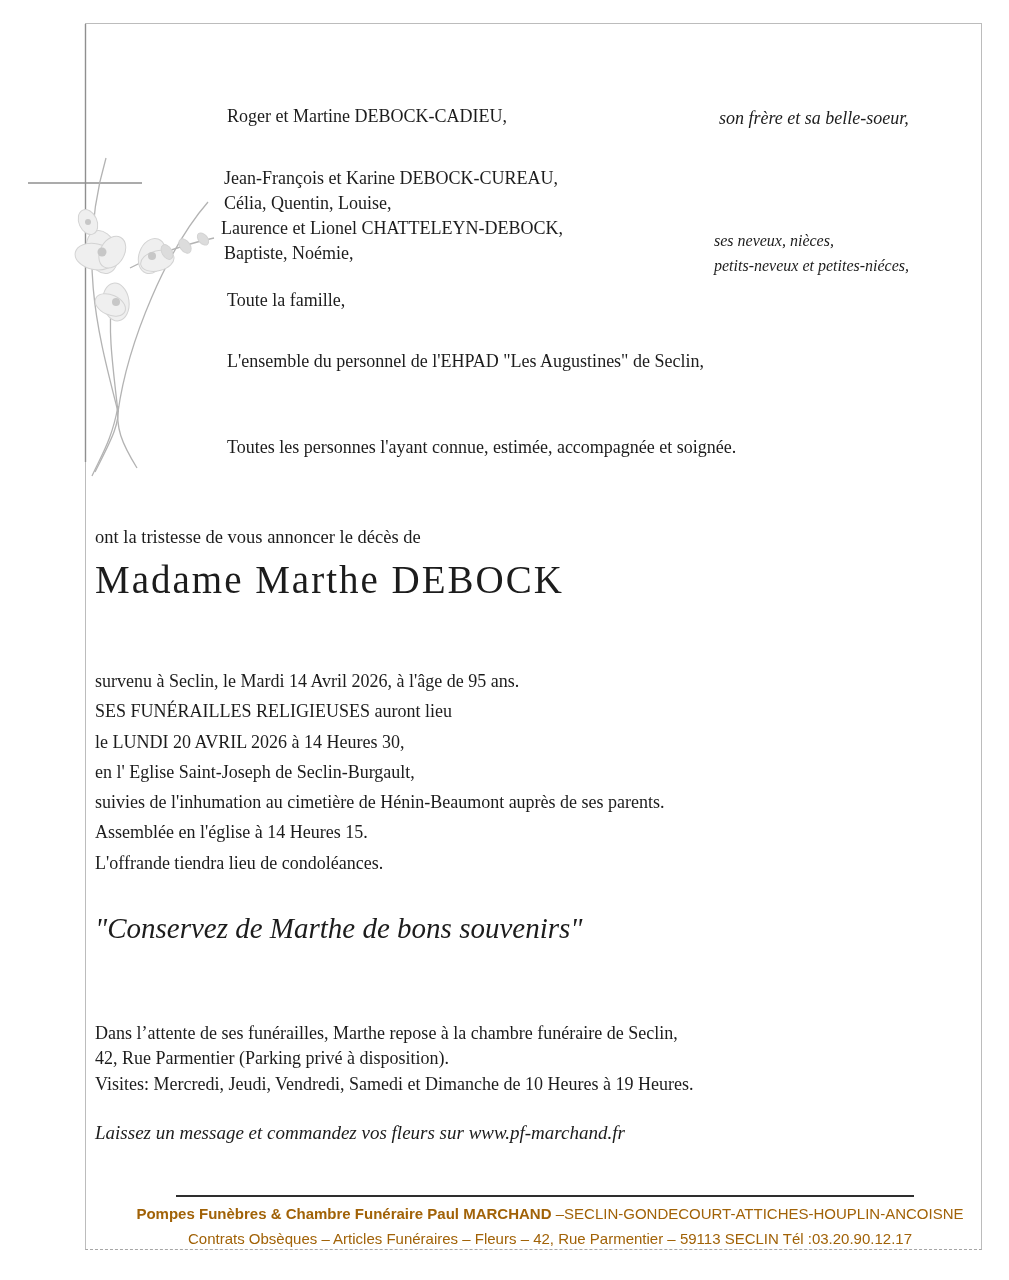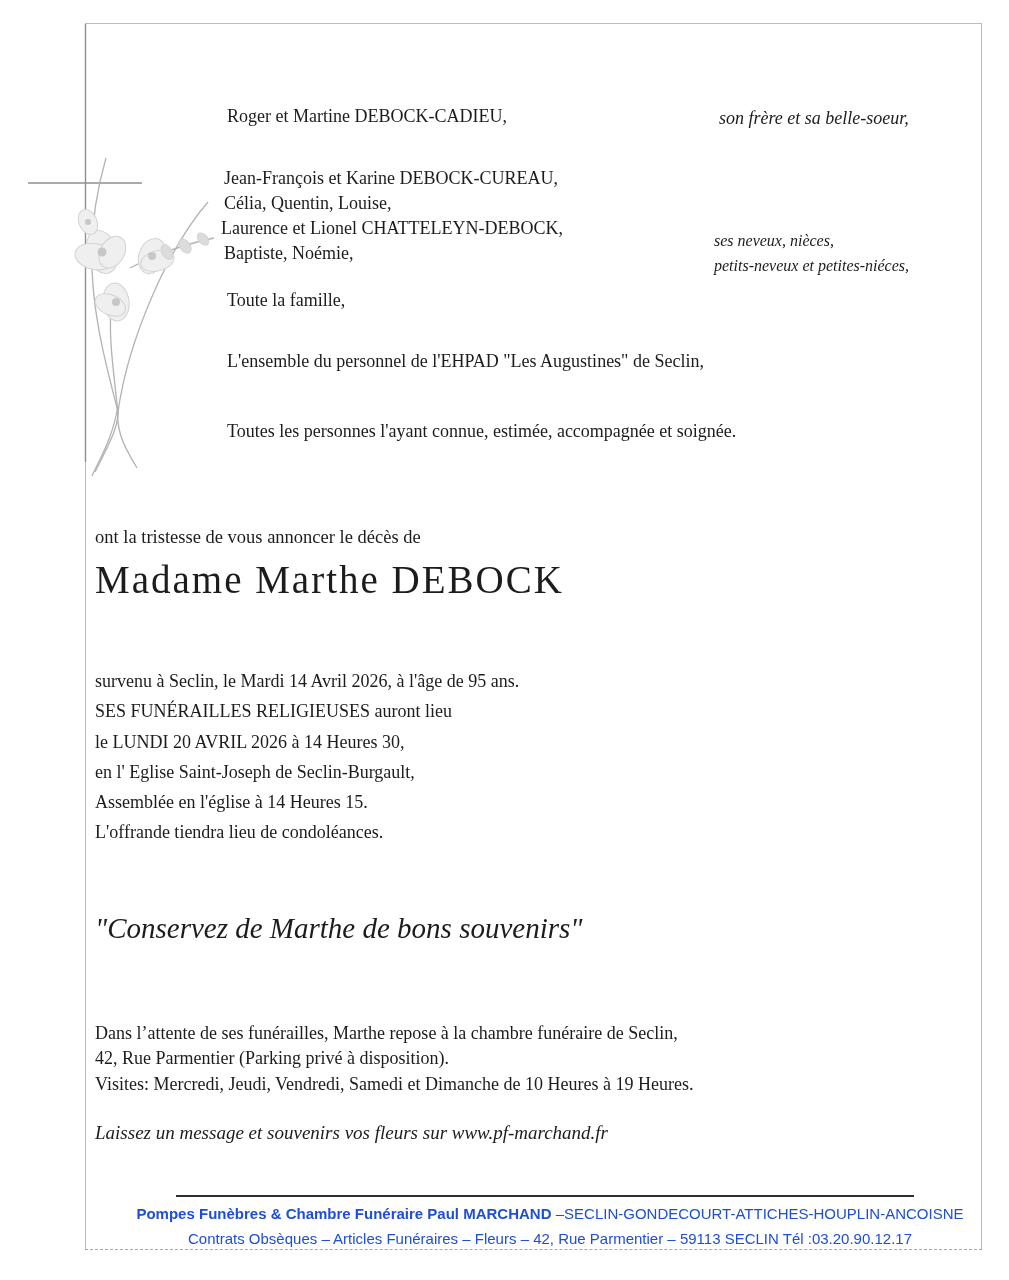"Toutes les personnes l'ayant connue," div.abs { top: 420px -> 436px }
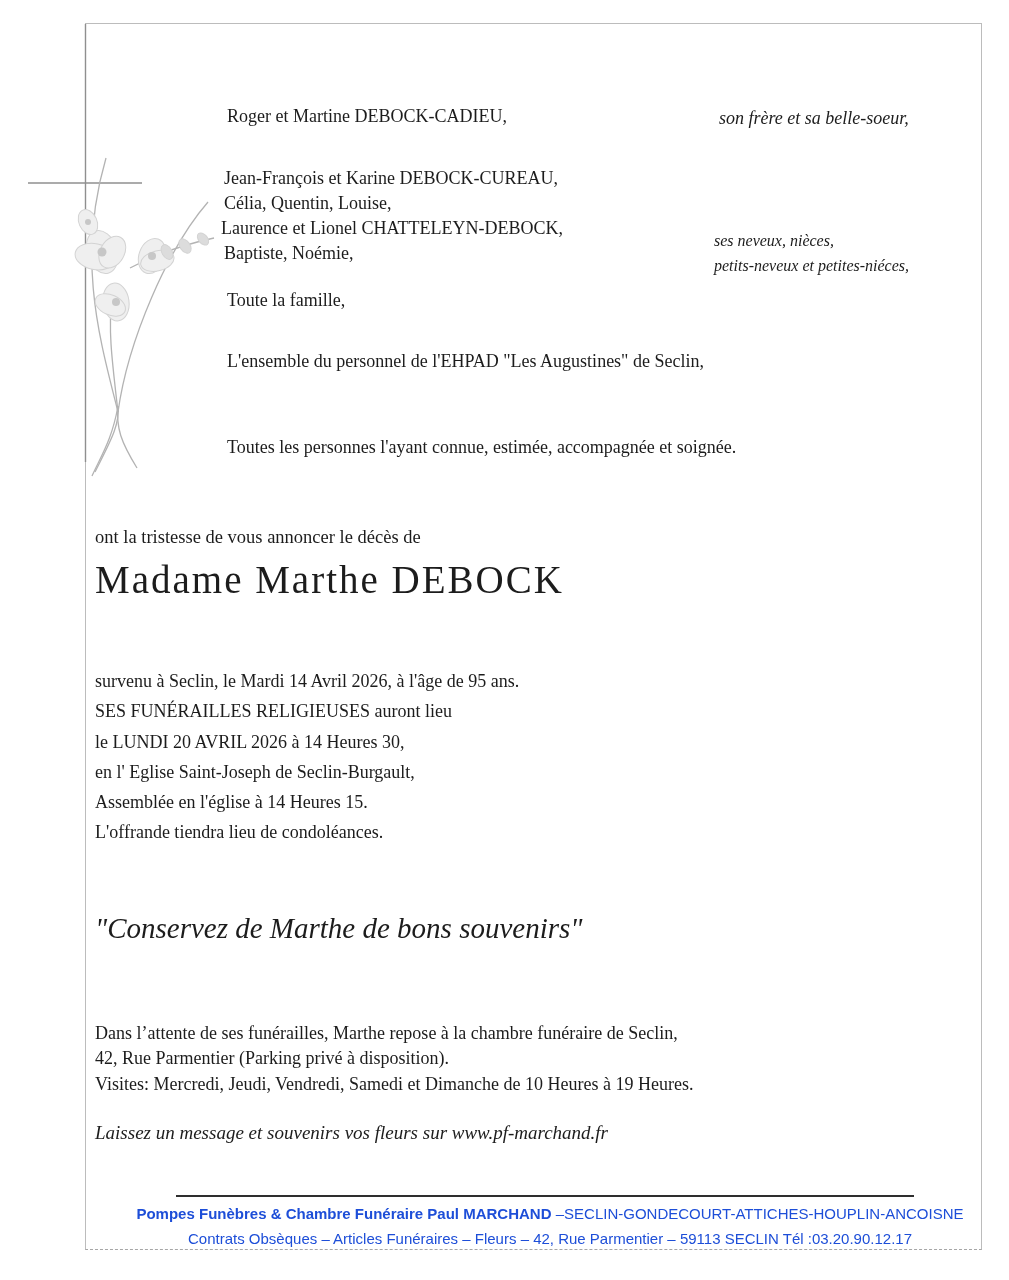"suivies de l'inhumation au cimetière" div { html: none -> <div>suivies de l'inhumation au cimetière de Hénin-Beaumont auprès de ses parents.</div> }
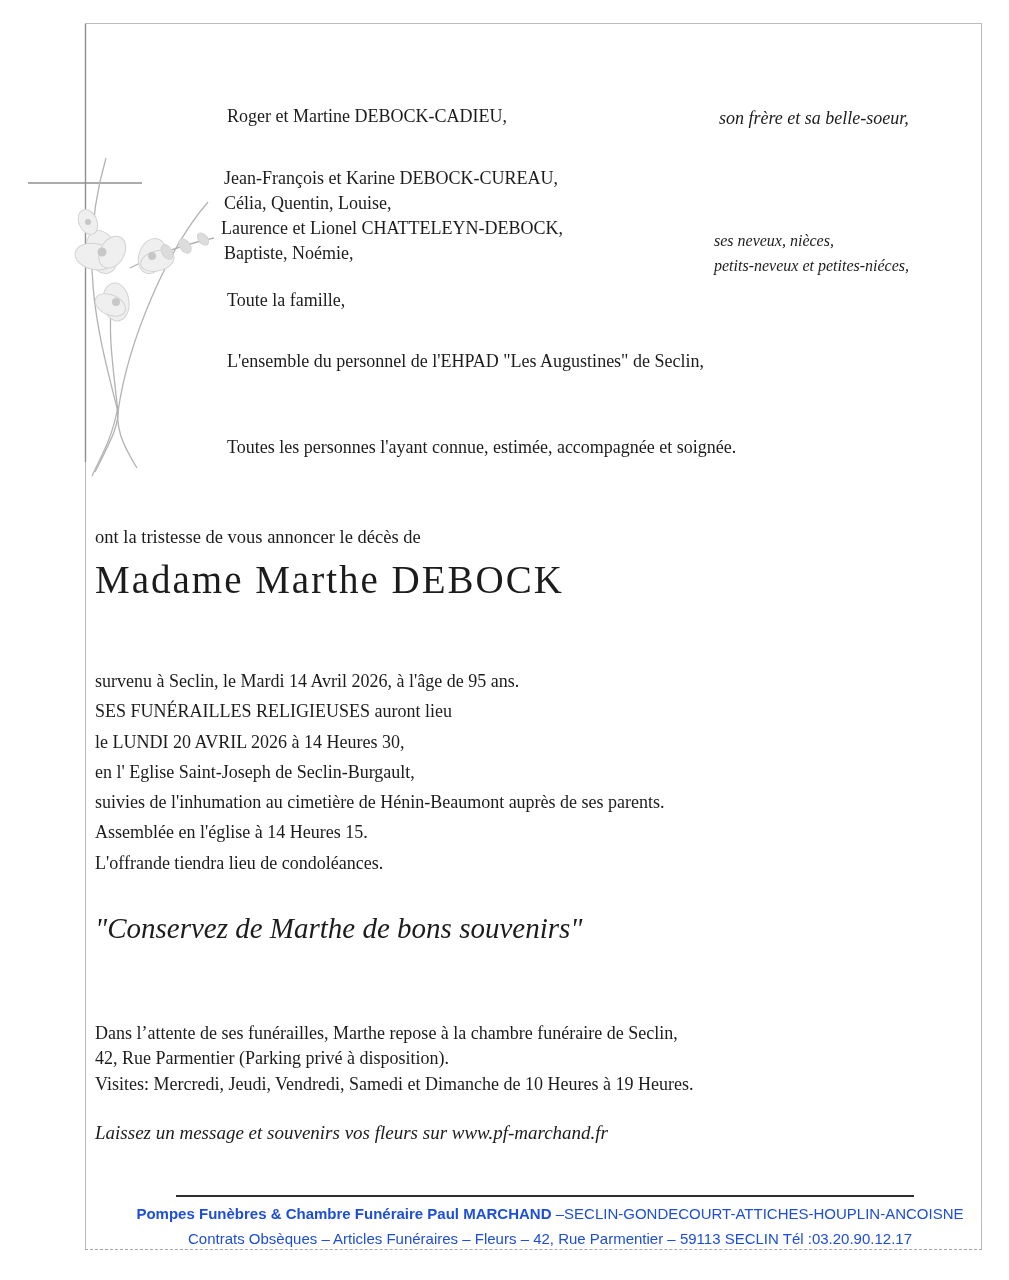"Laissez un message et souvenirs" div.center-col { text: souvenirs -> commandez }
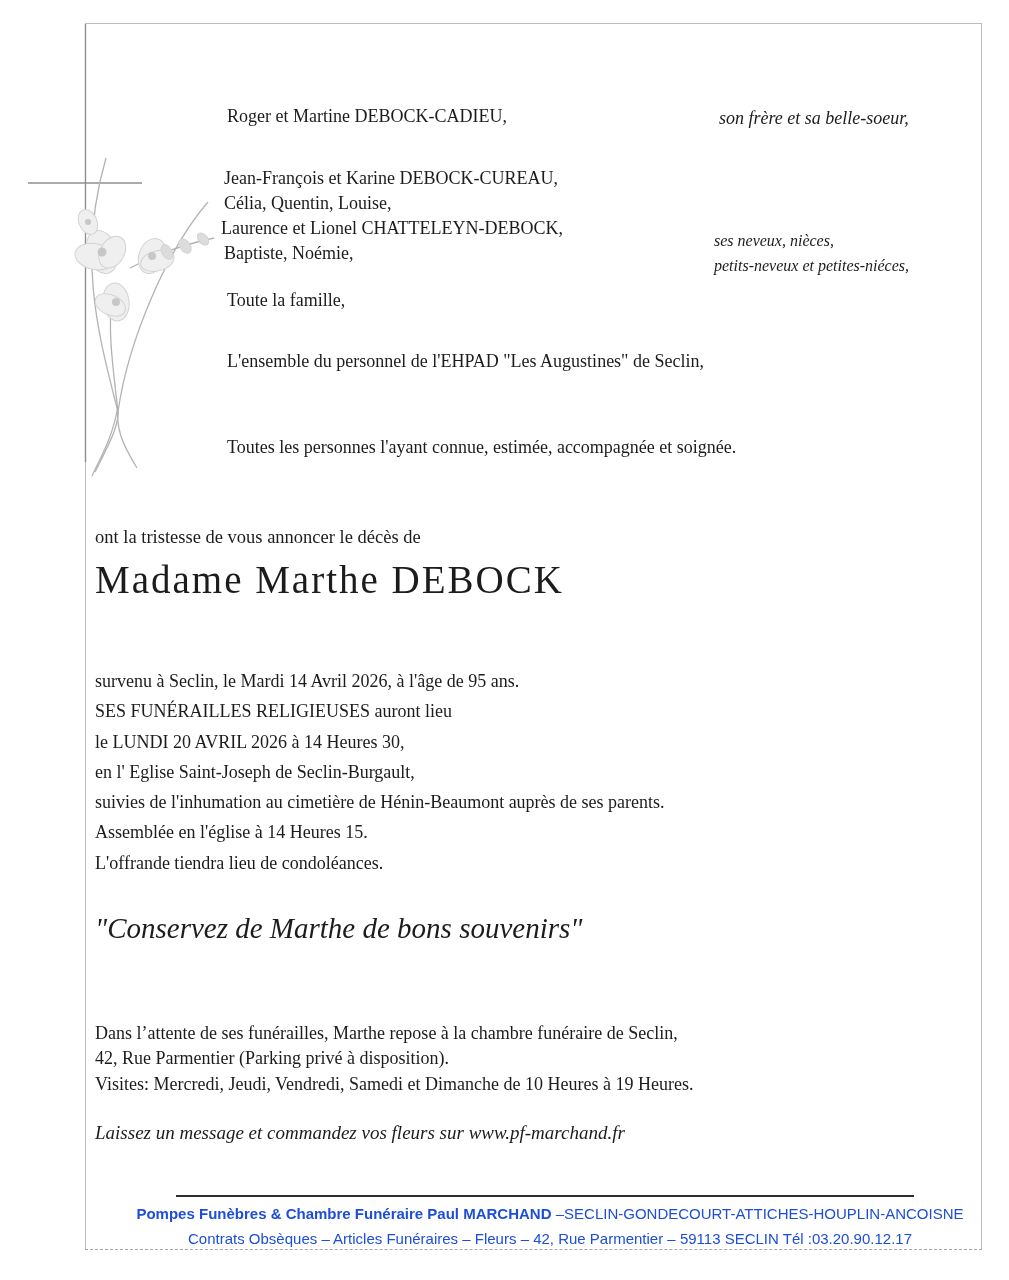"Pompes Funèbres & Chambre Funéraire" .footer-block { color: #1d4ed8 -> #a16207 }
